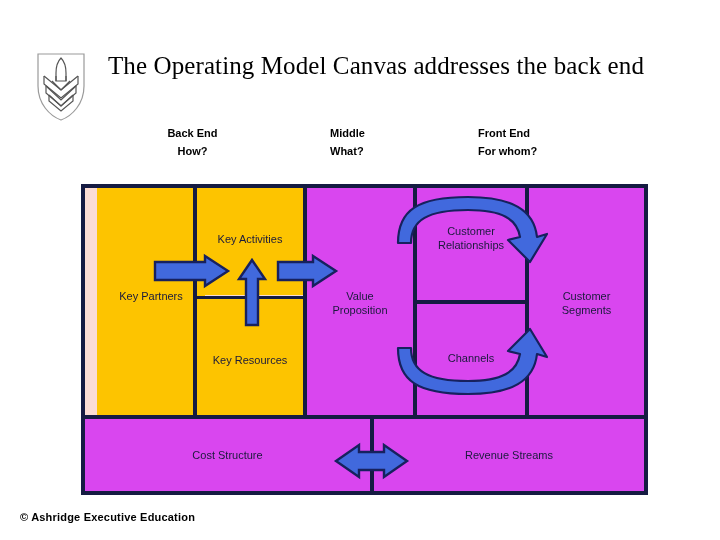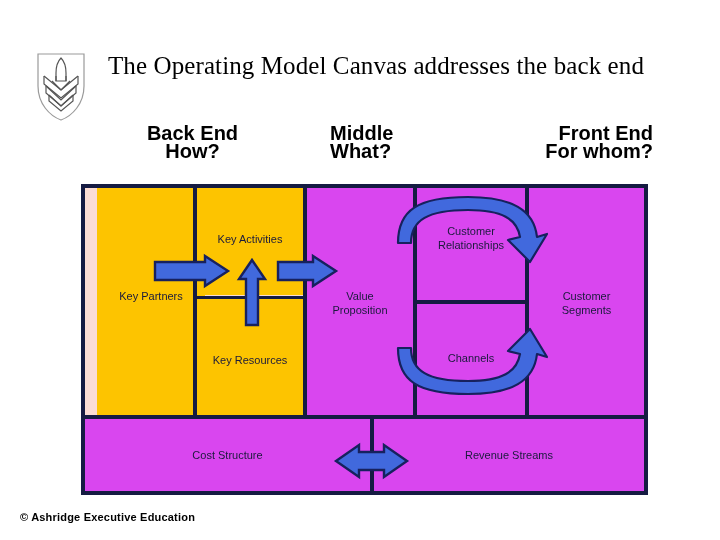"Back End" .col-caption { font-size: 20px -> 11px }
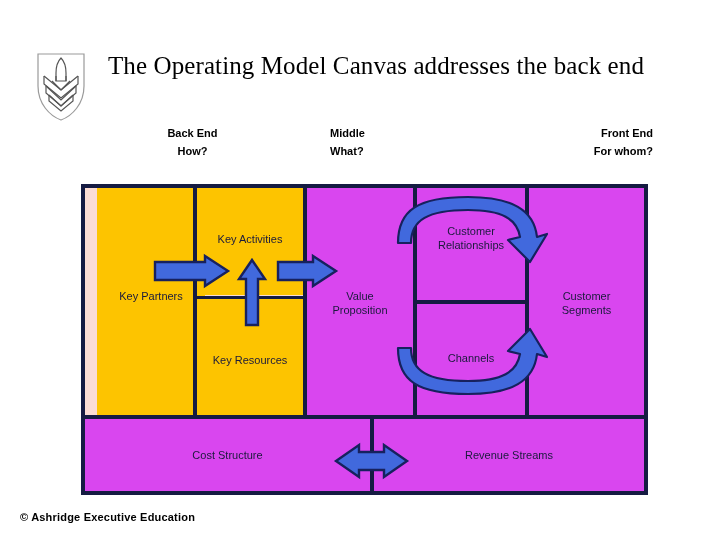"Front End" #caption-front { text-align: right -> left }
